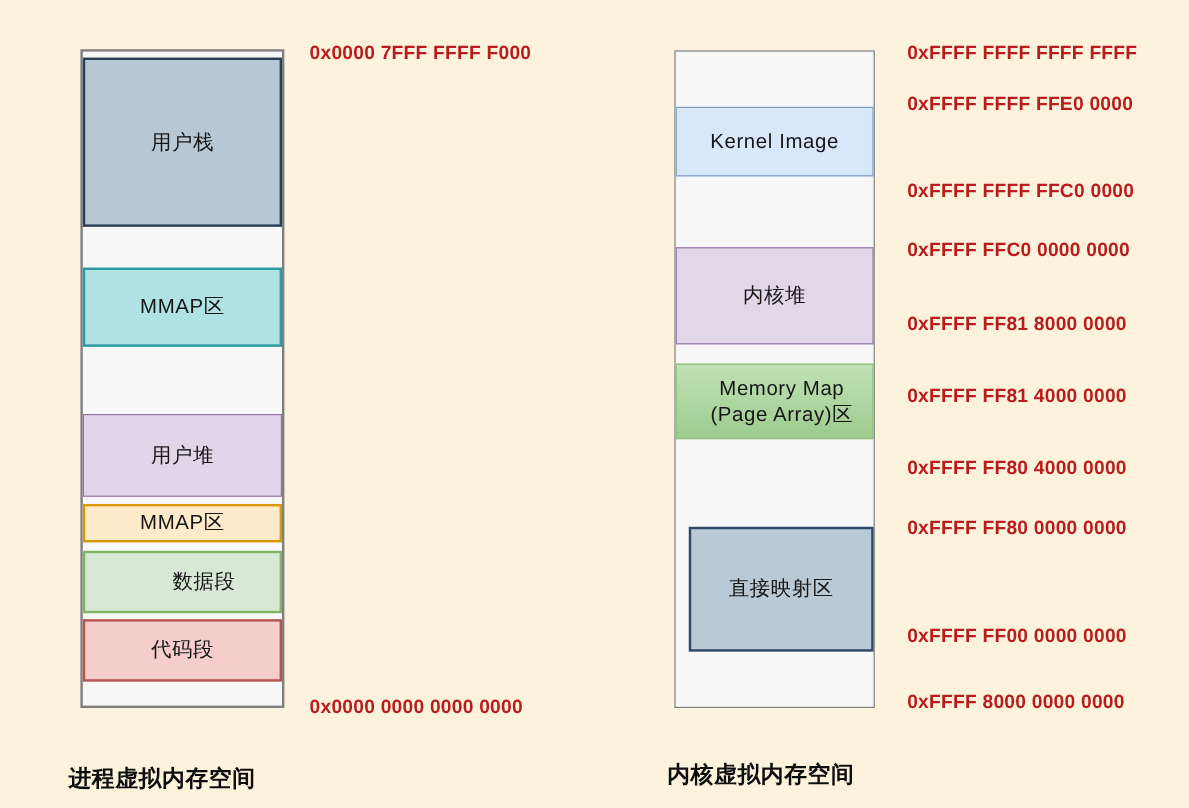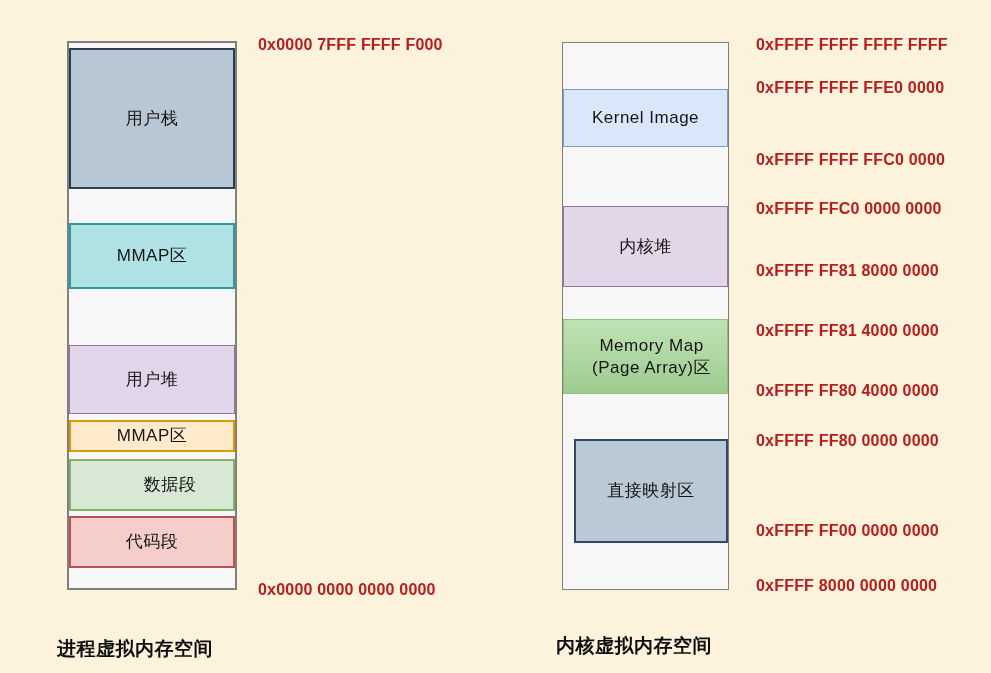"Memory Map" div.seg { height: 75px -> 63px; top: 276px -> 260px }
